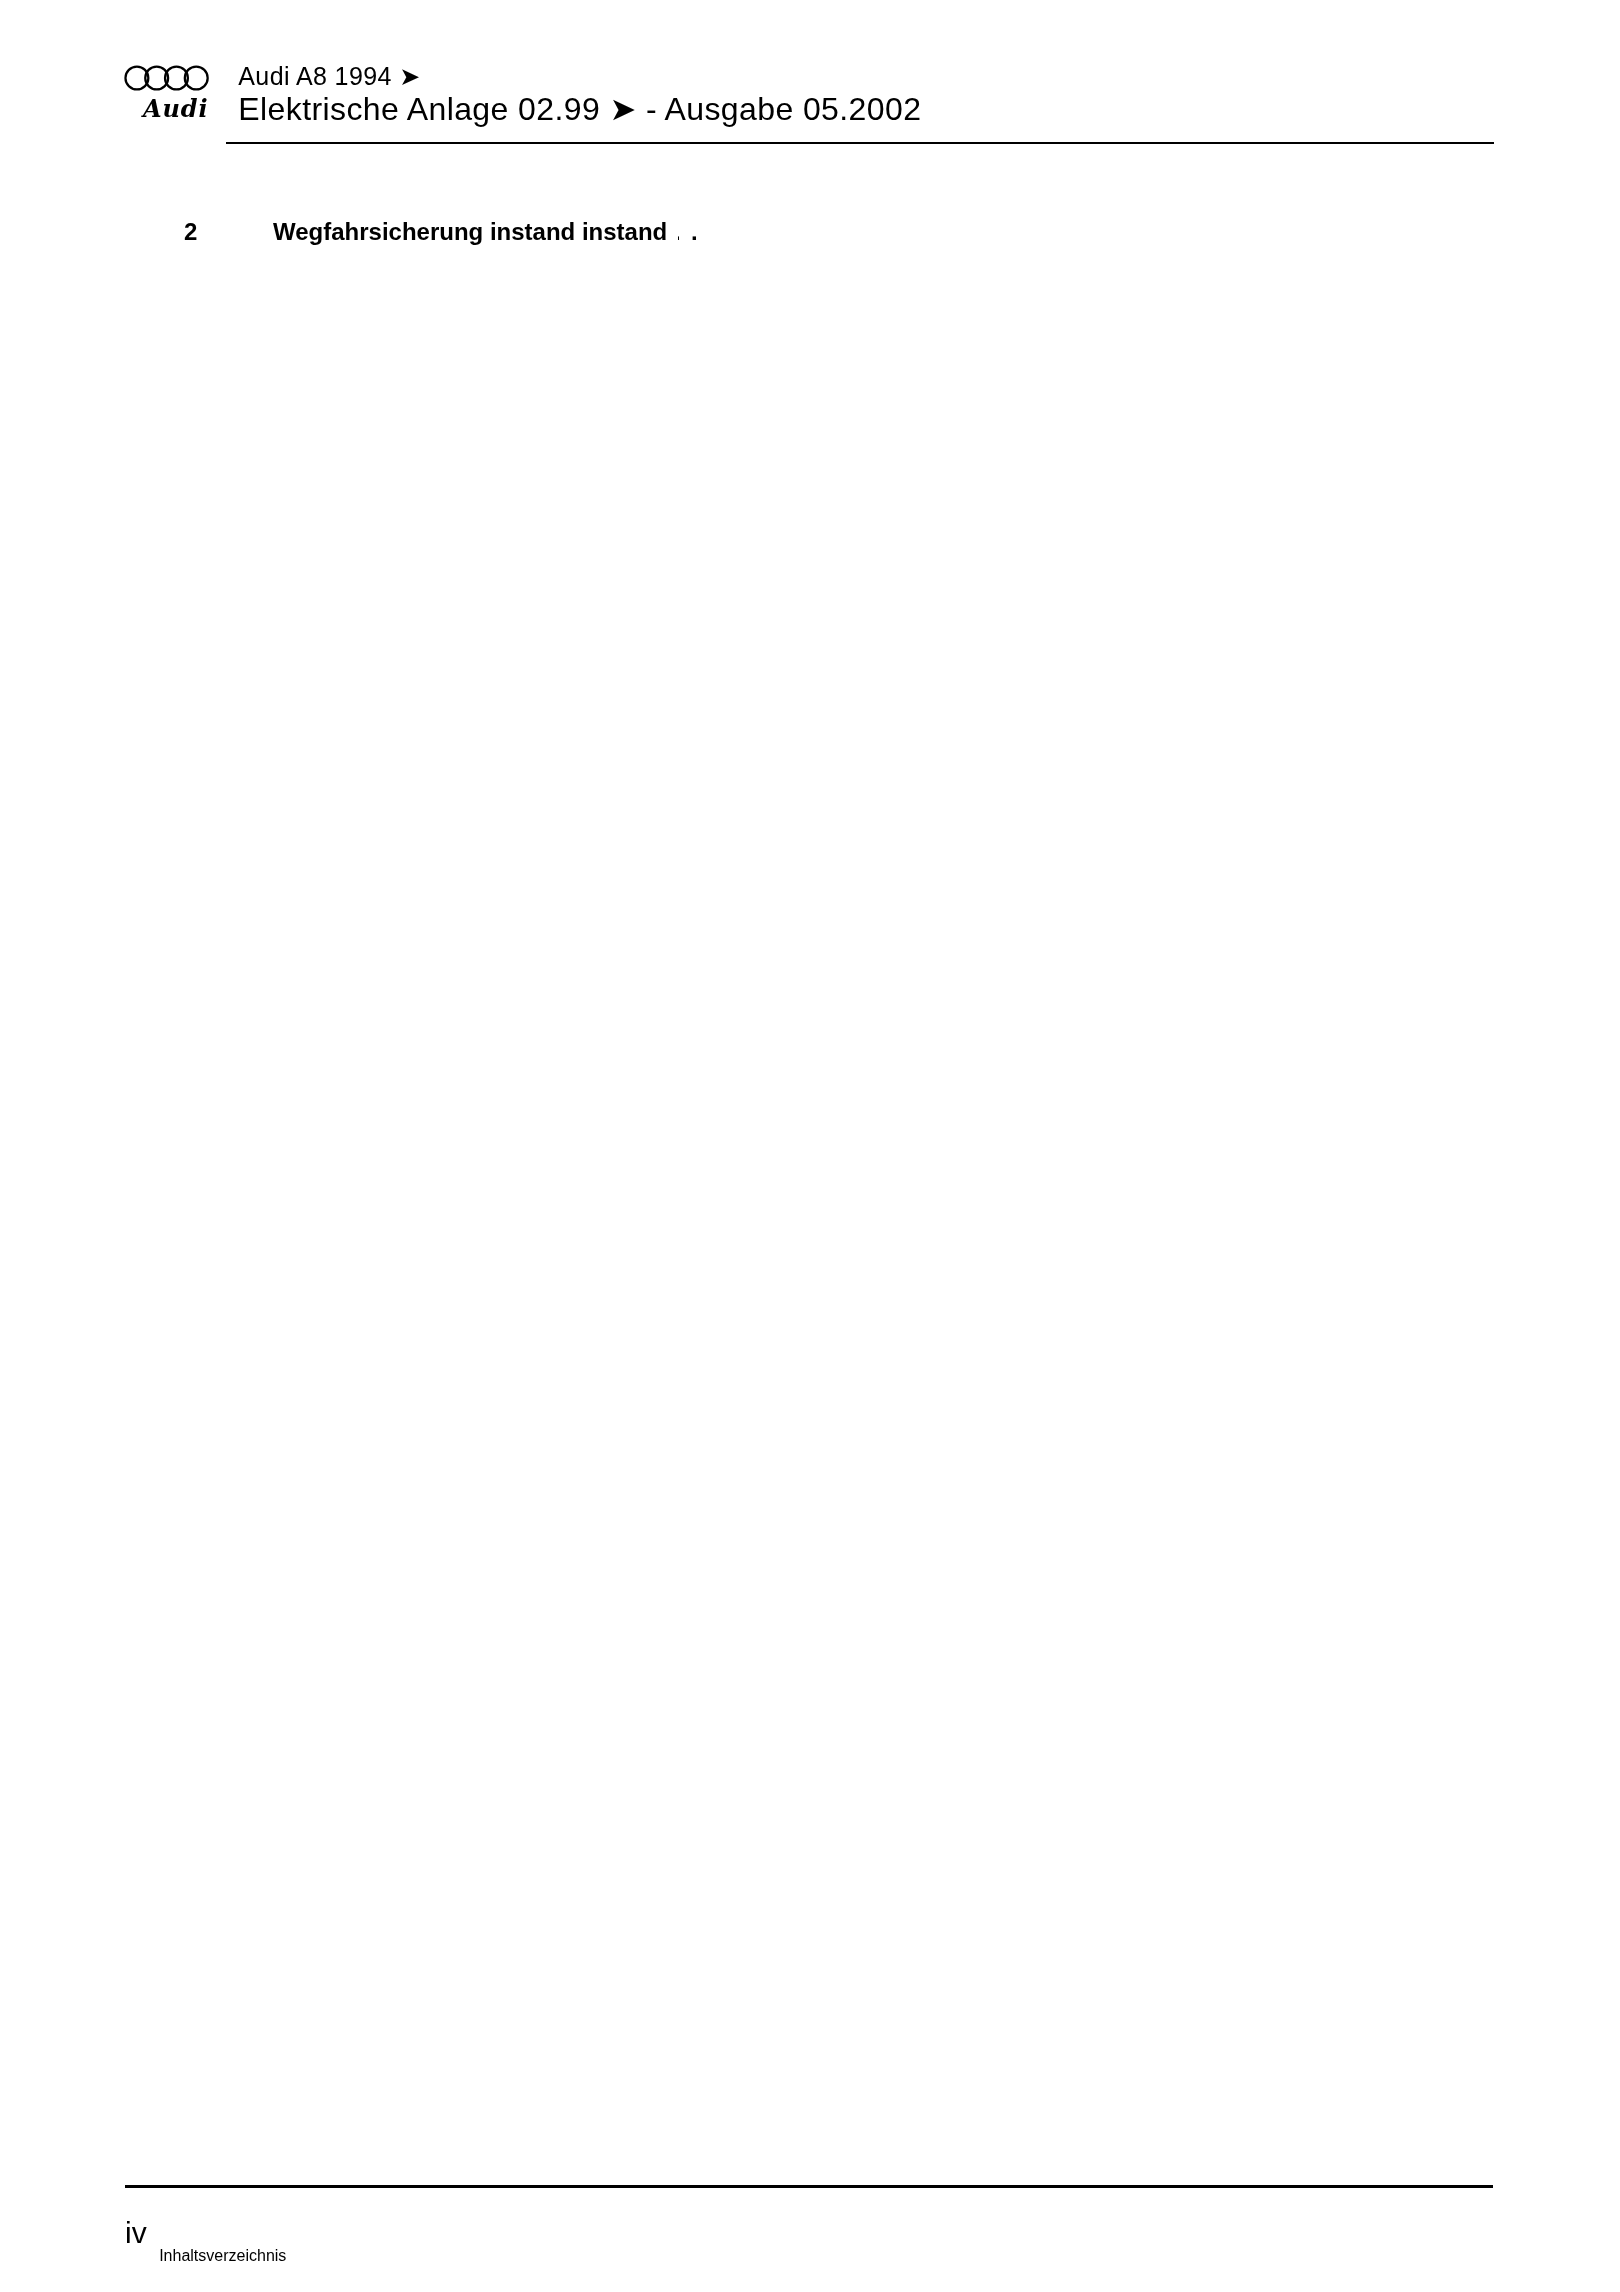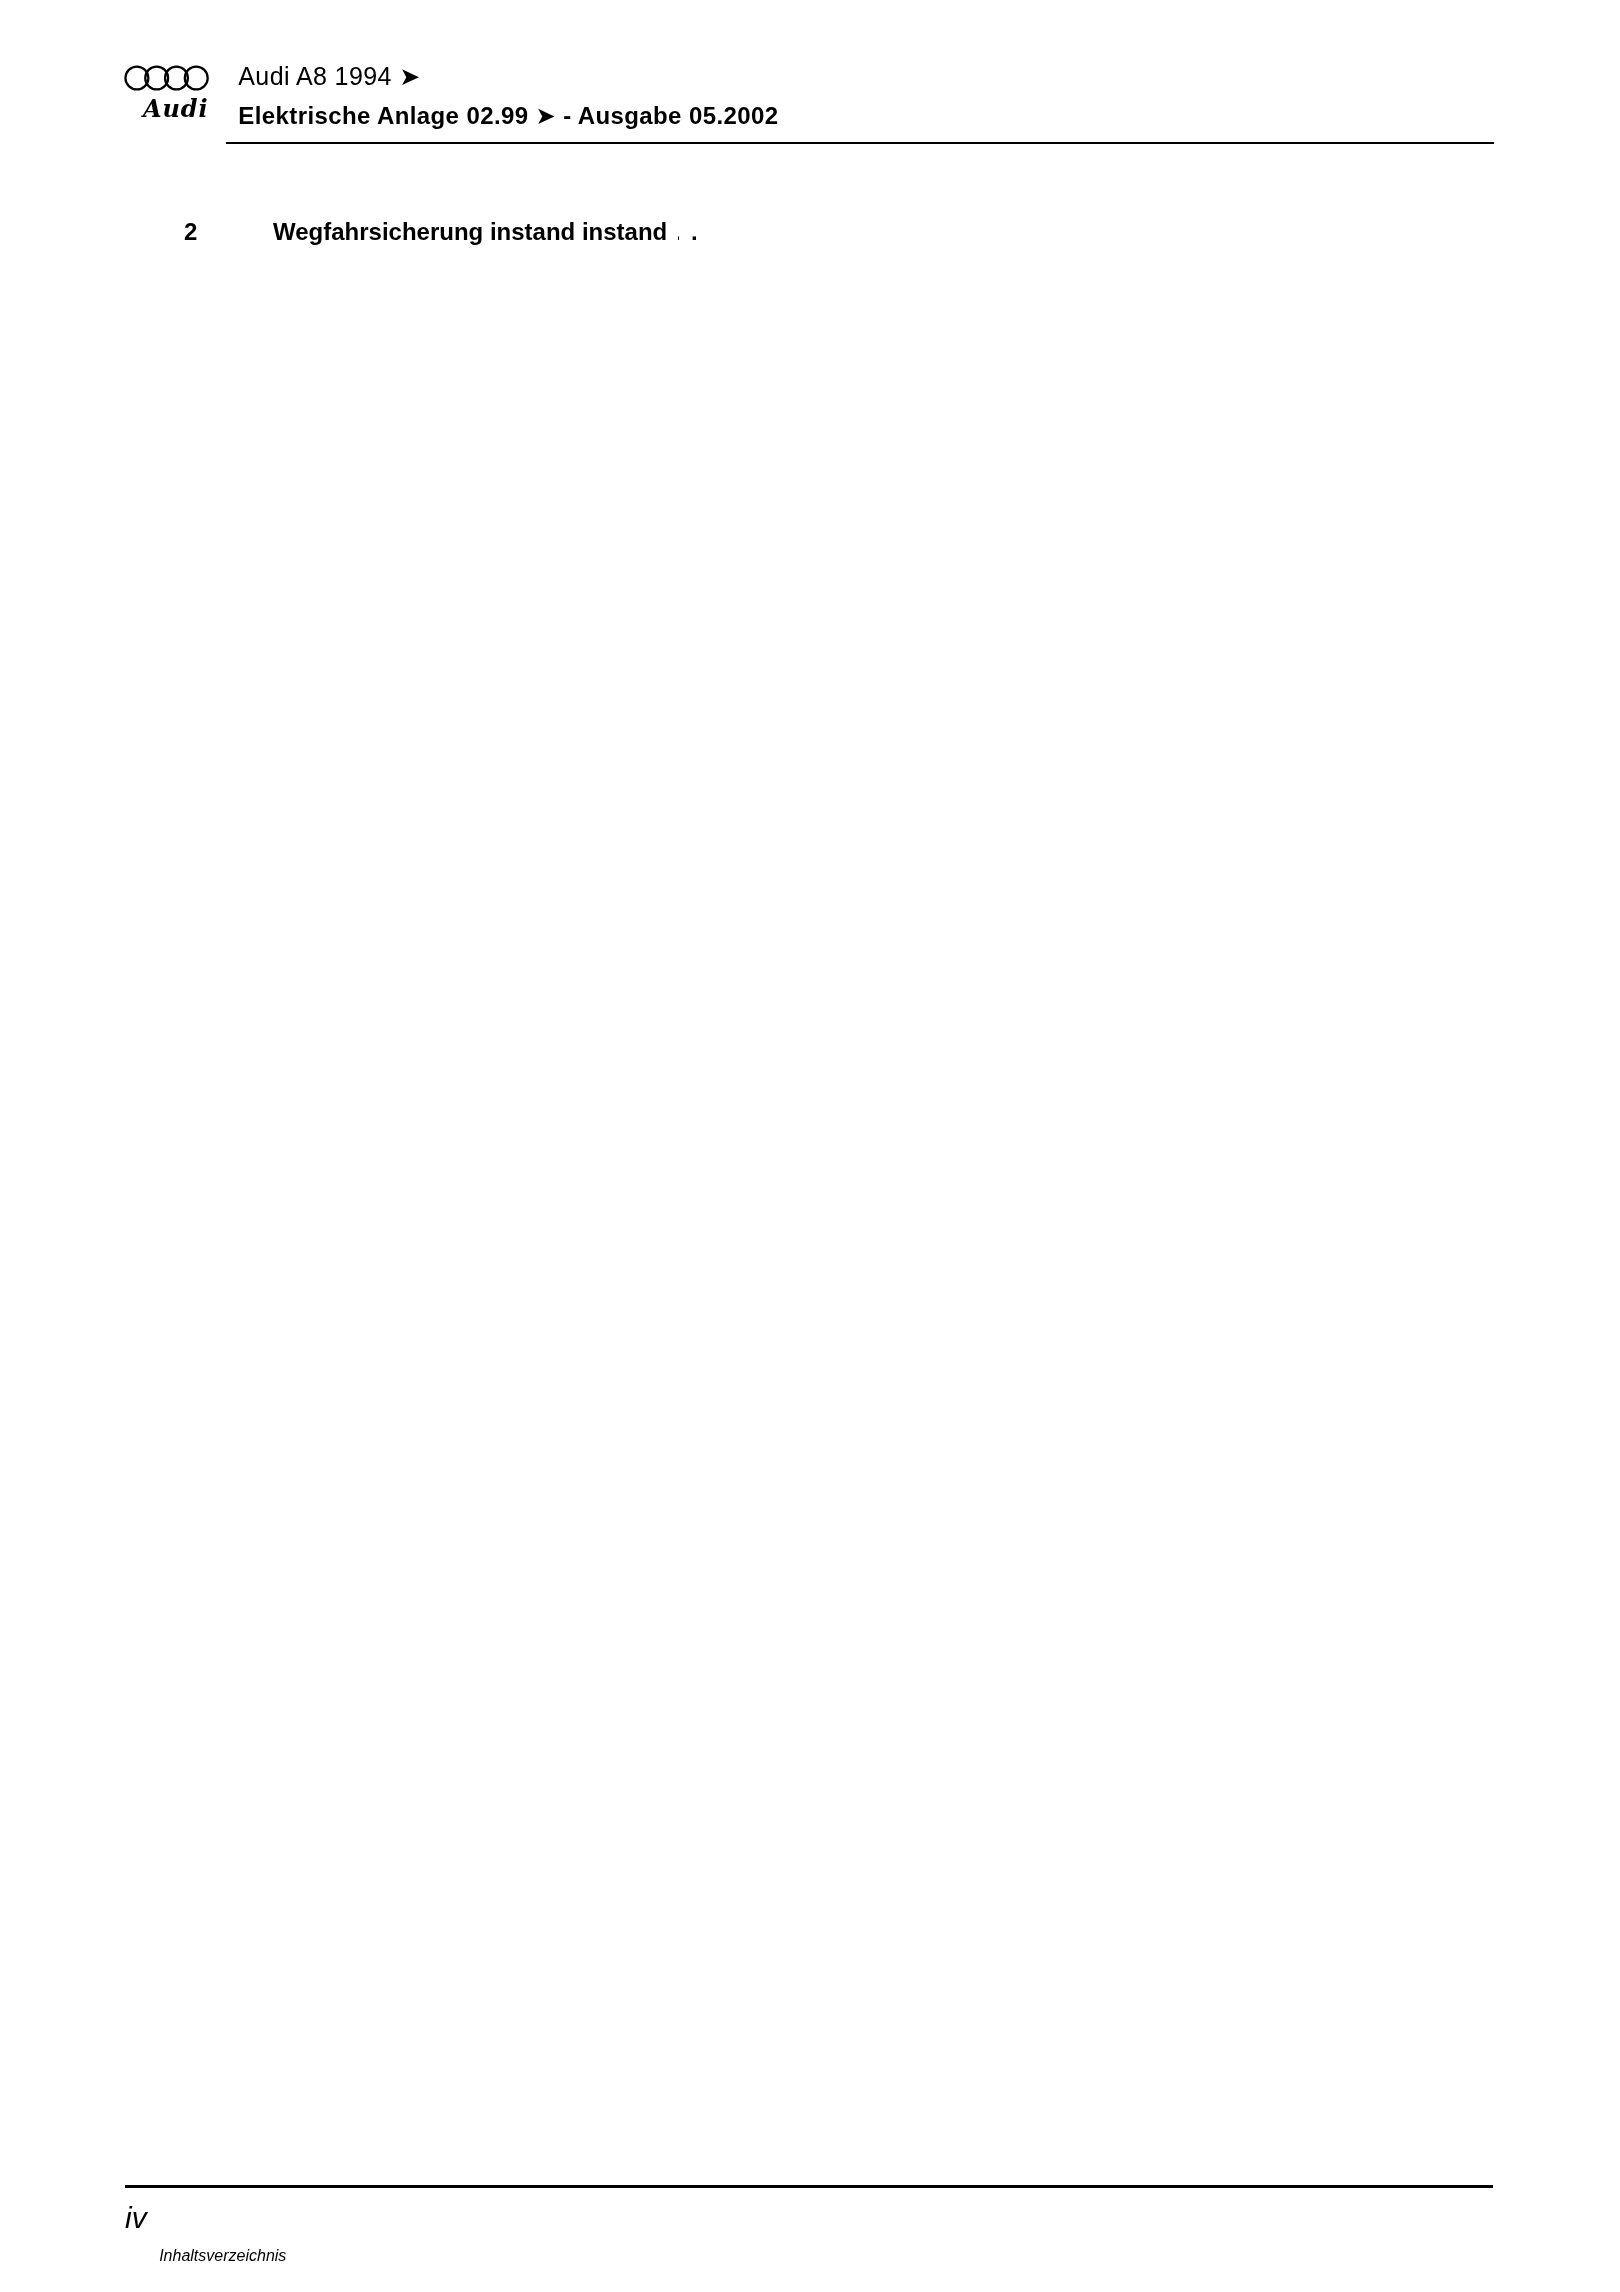"Elektrische Anlage 02.99 ➤ -" .h-line2 { font-size: 24px -> 32px; font-weight: 700 -> 400; margin-top: 11px -> 4px }
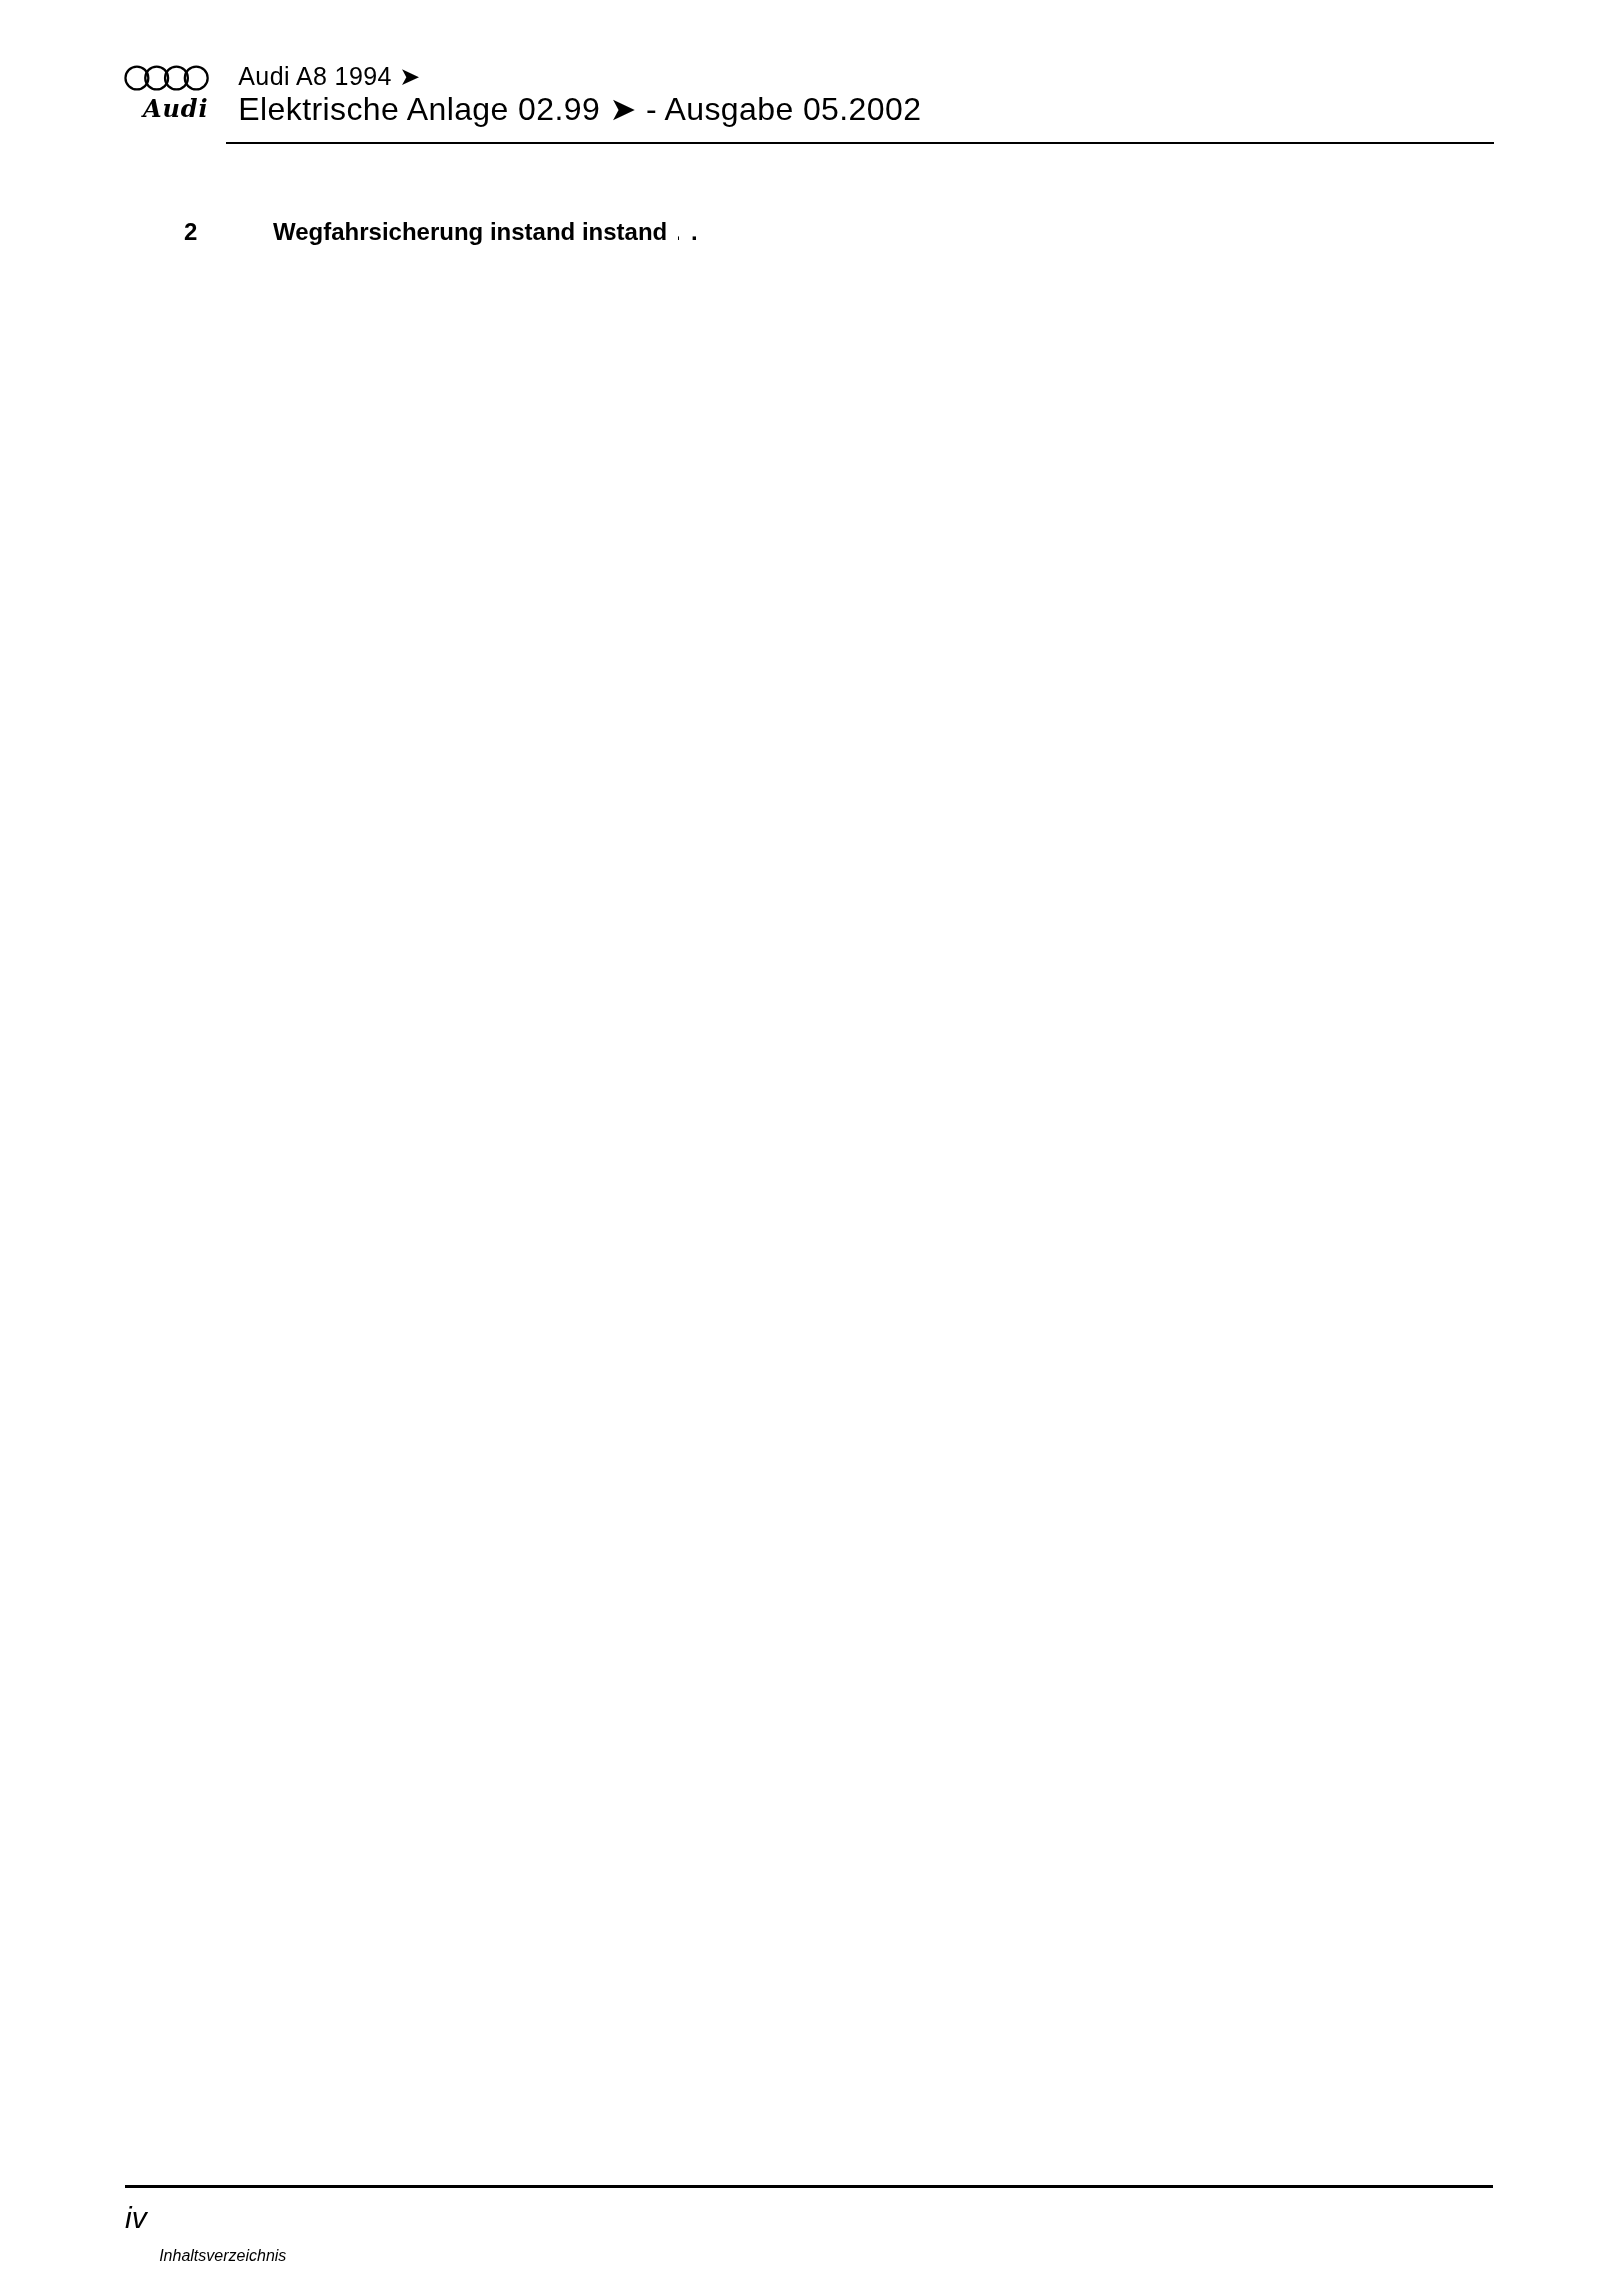"iv" .footer-text { align-items: flex-start -> center; font-style: italic -> none }
